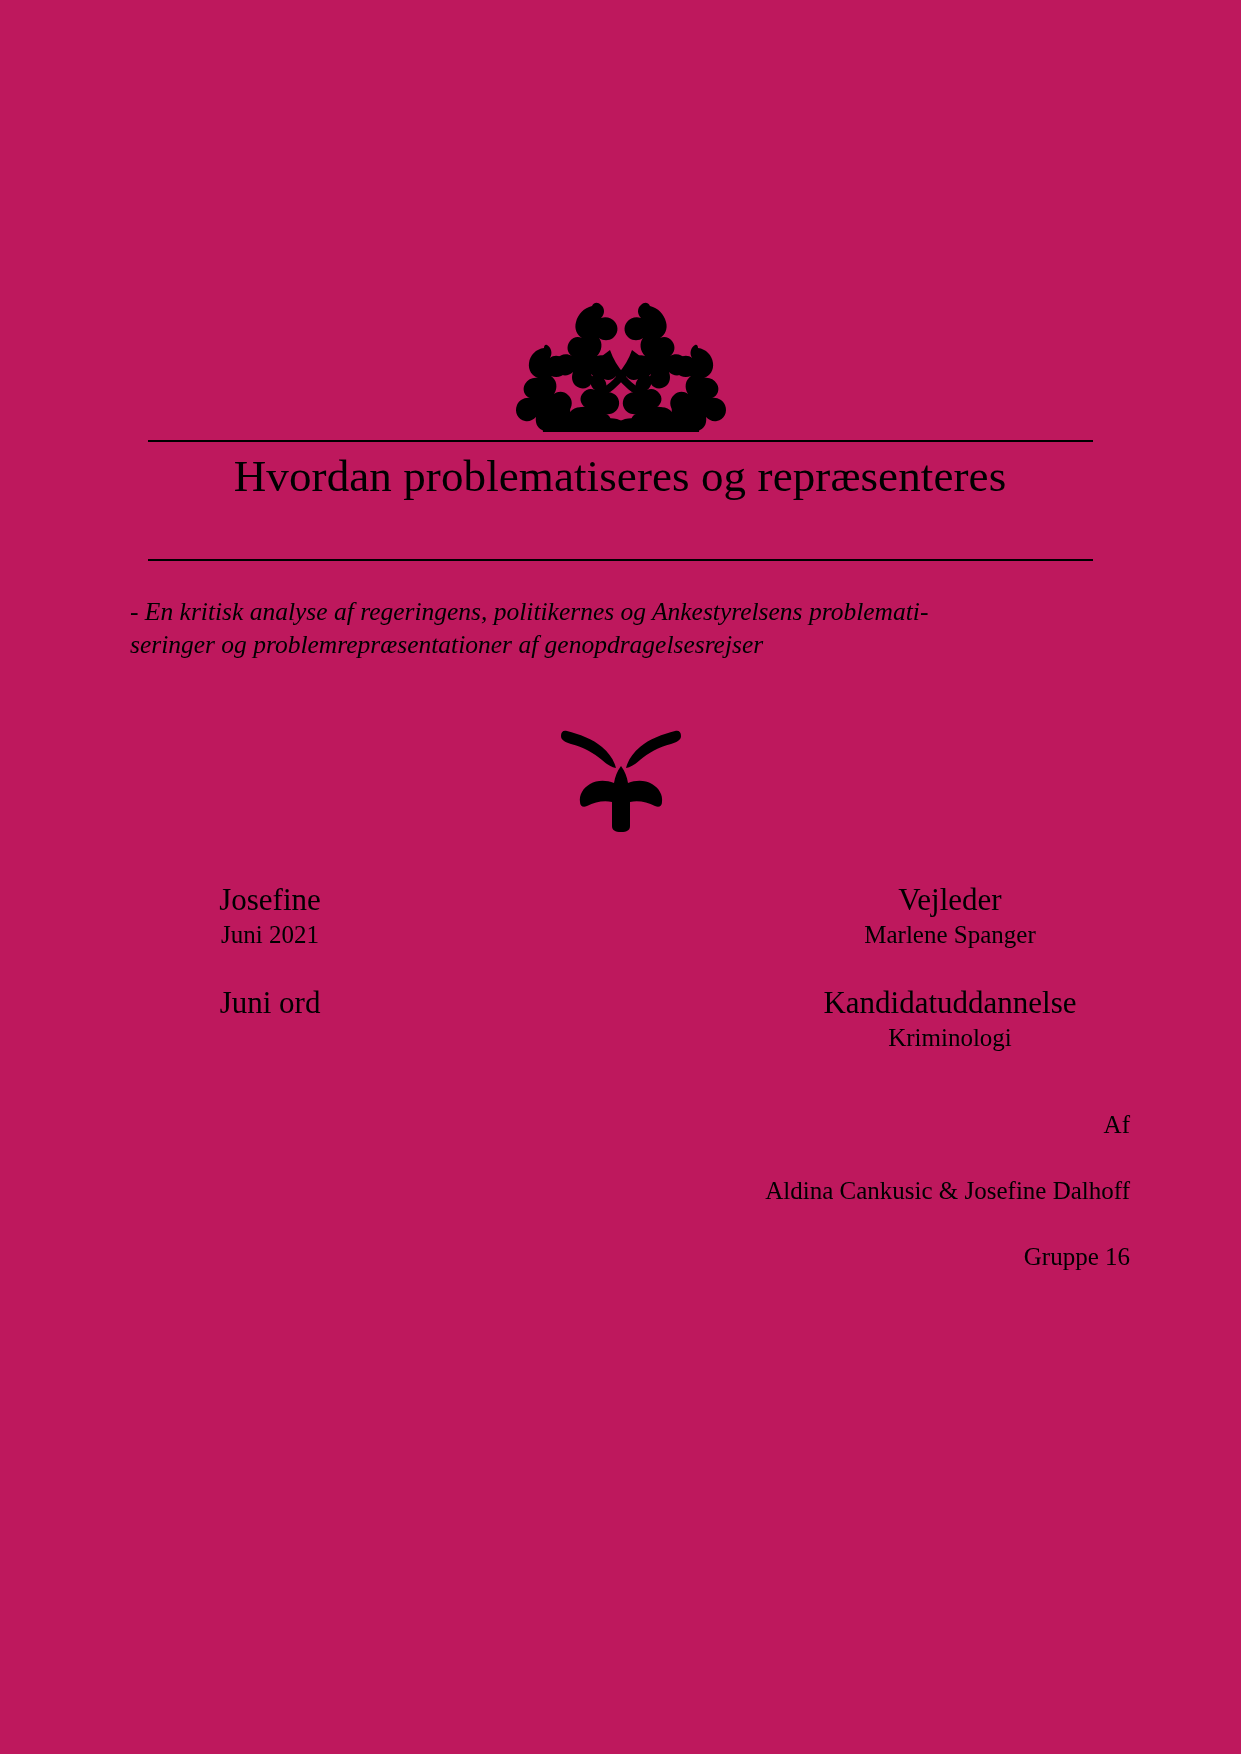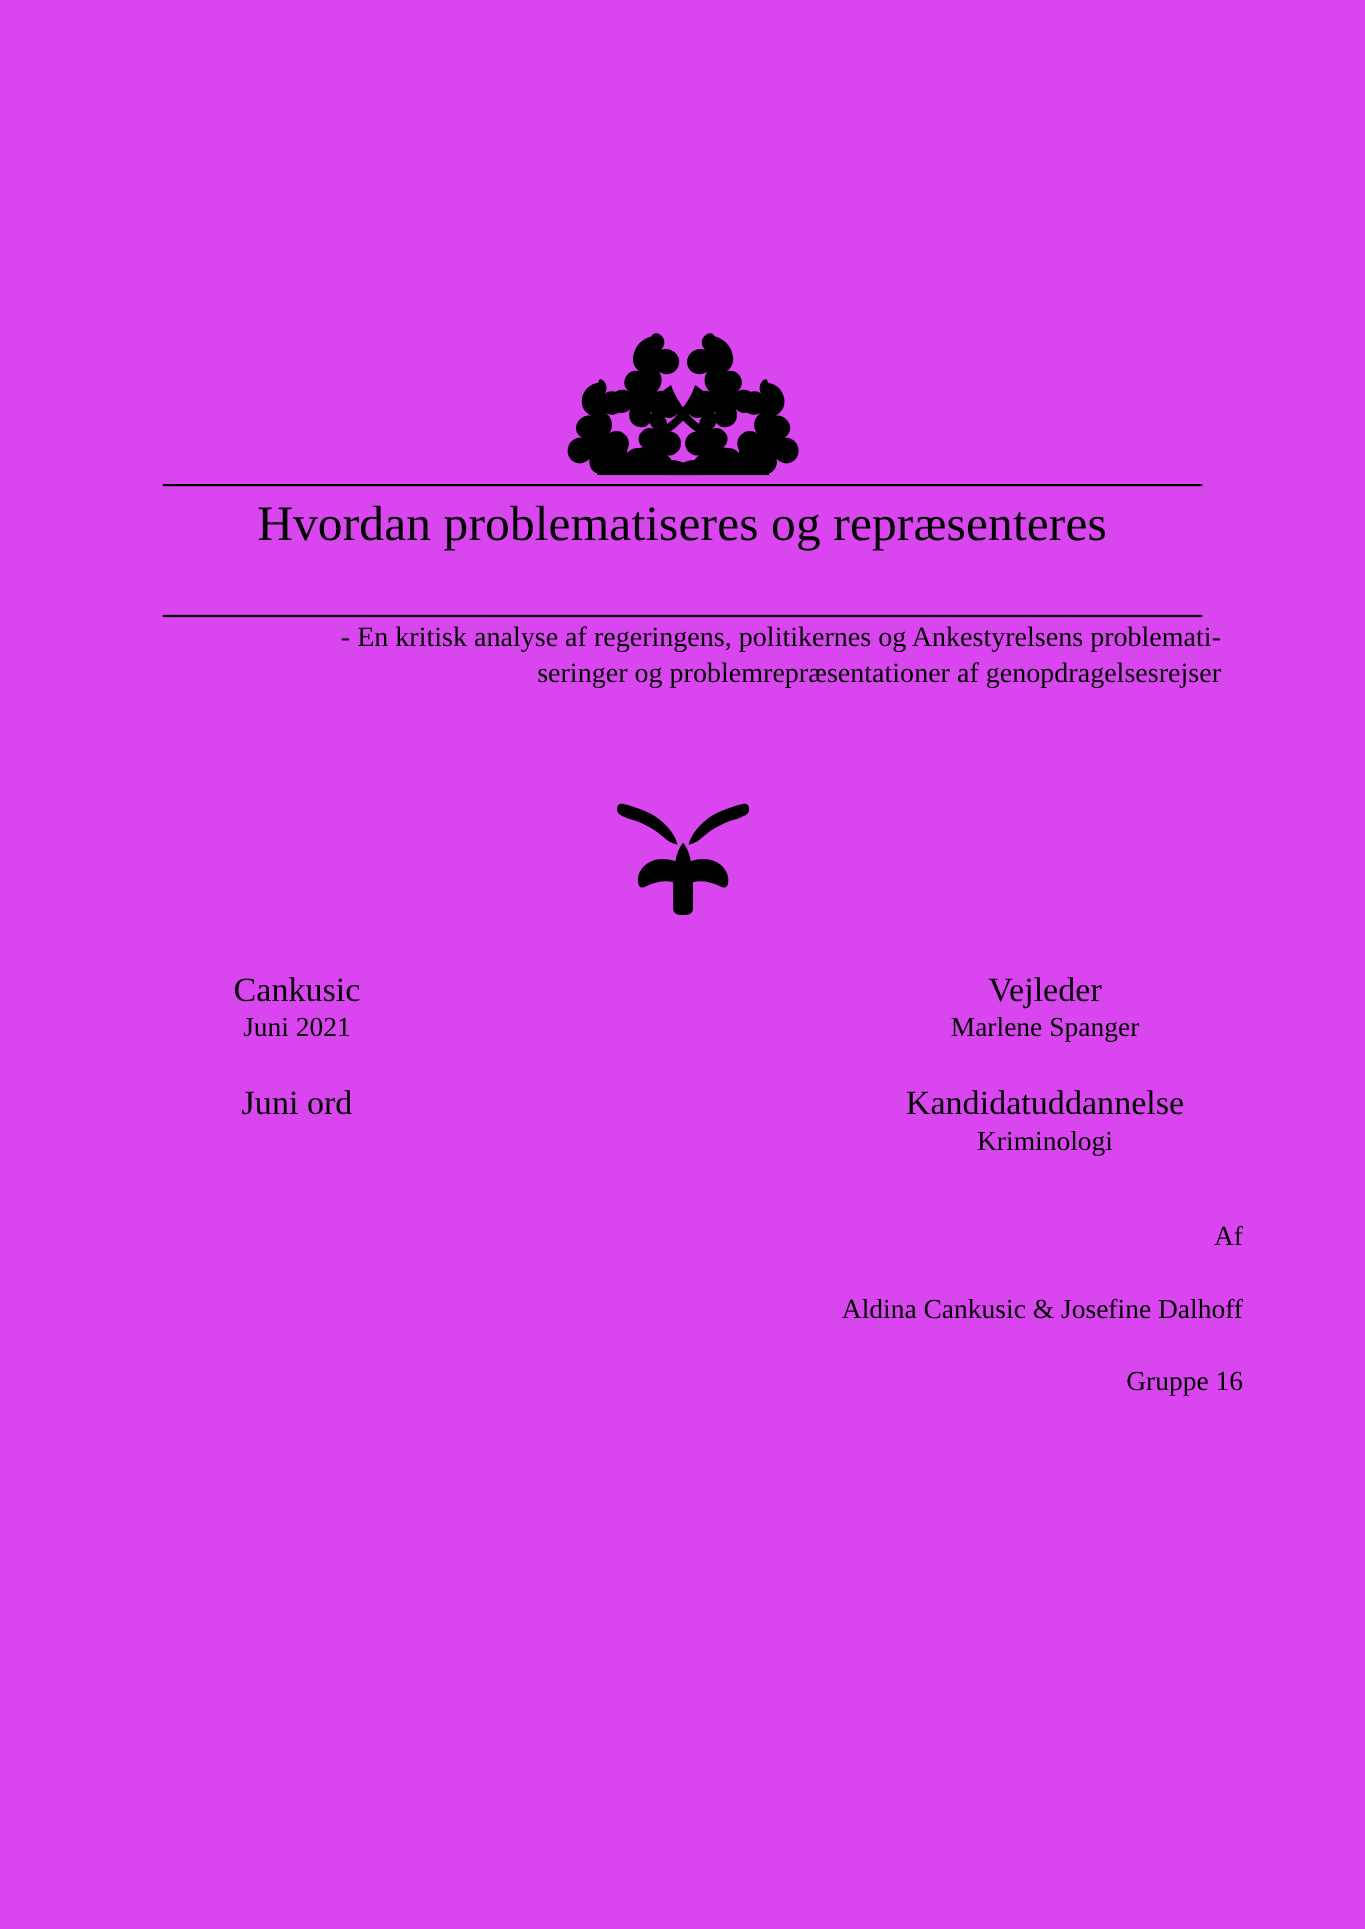"Hvordan problematiseres og repræsenteres" .page { background: #d946ef -> #be185d }
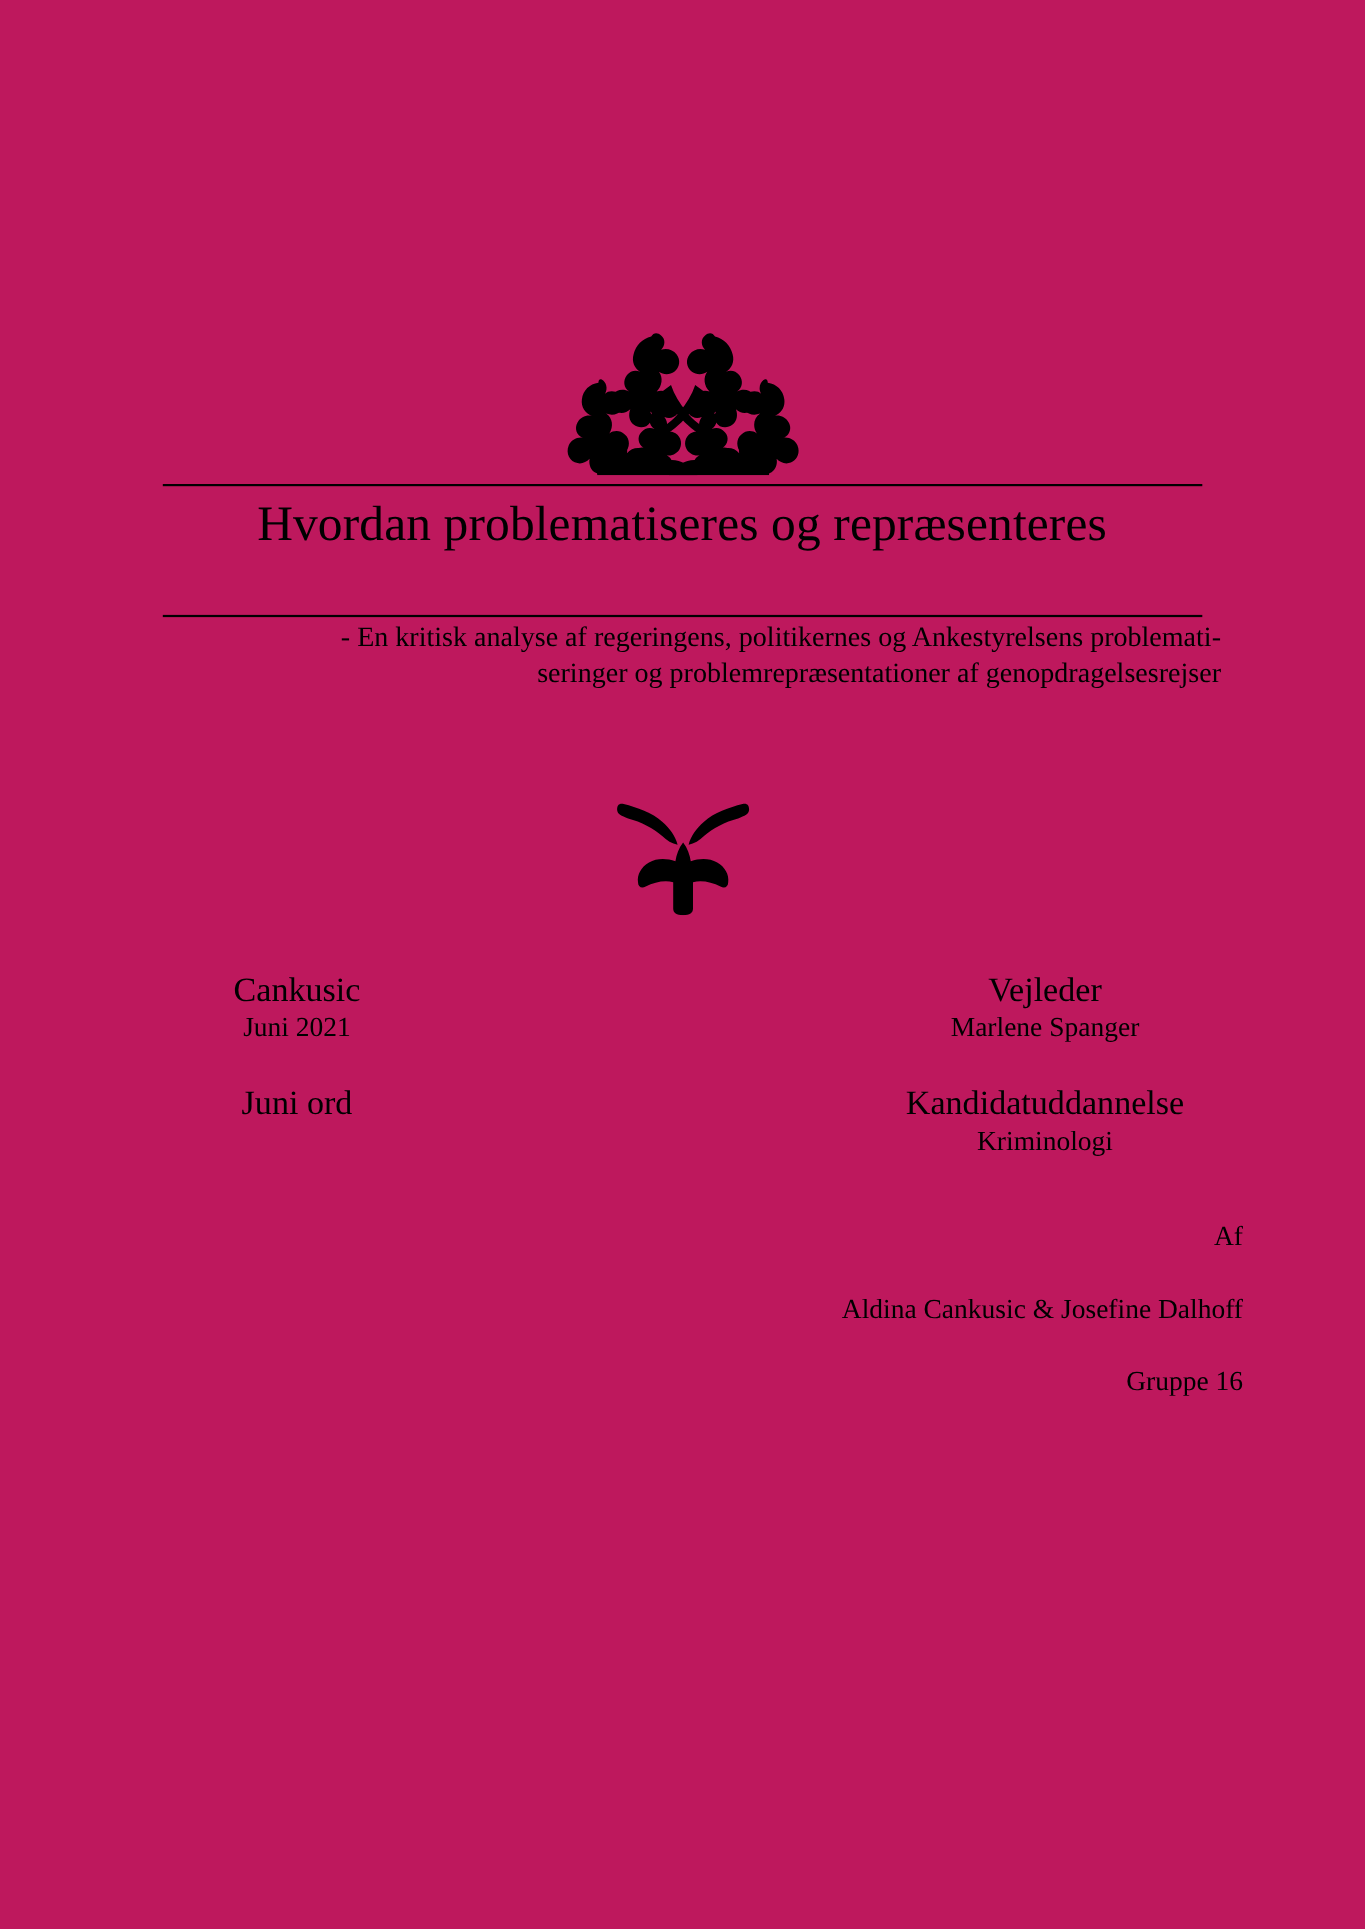"- En kritisk analyse af" .subtitle-block { font-style: none -> italic; text-align: right -> left; top: 562px -> 595px }
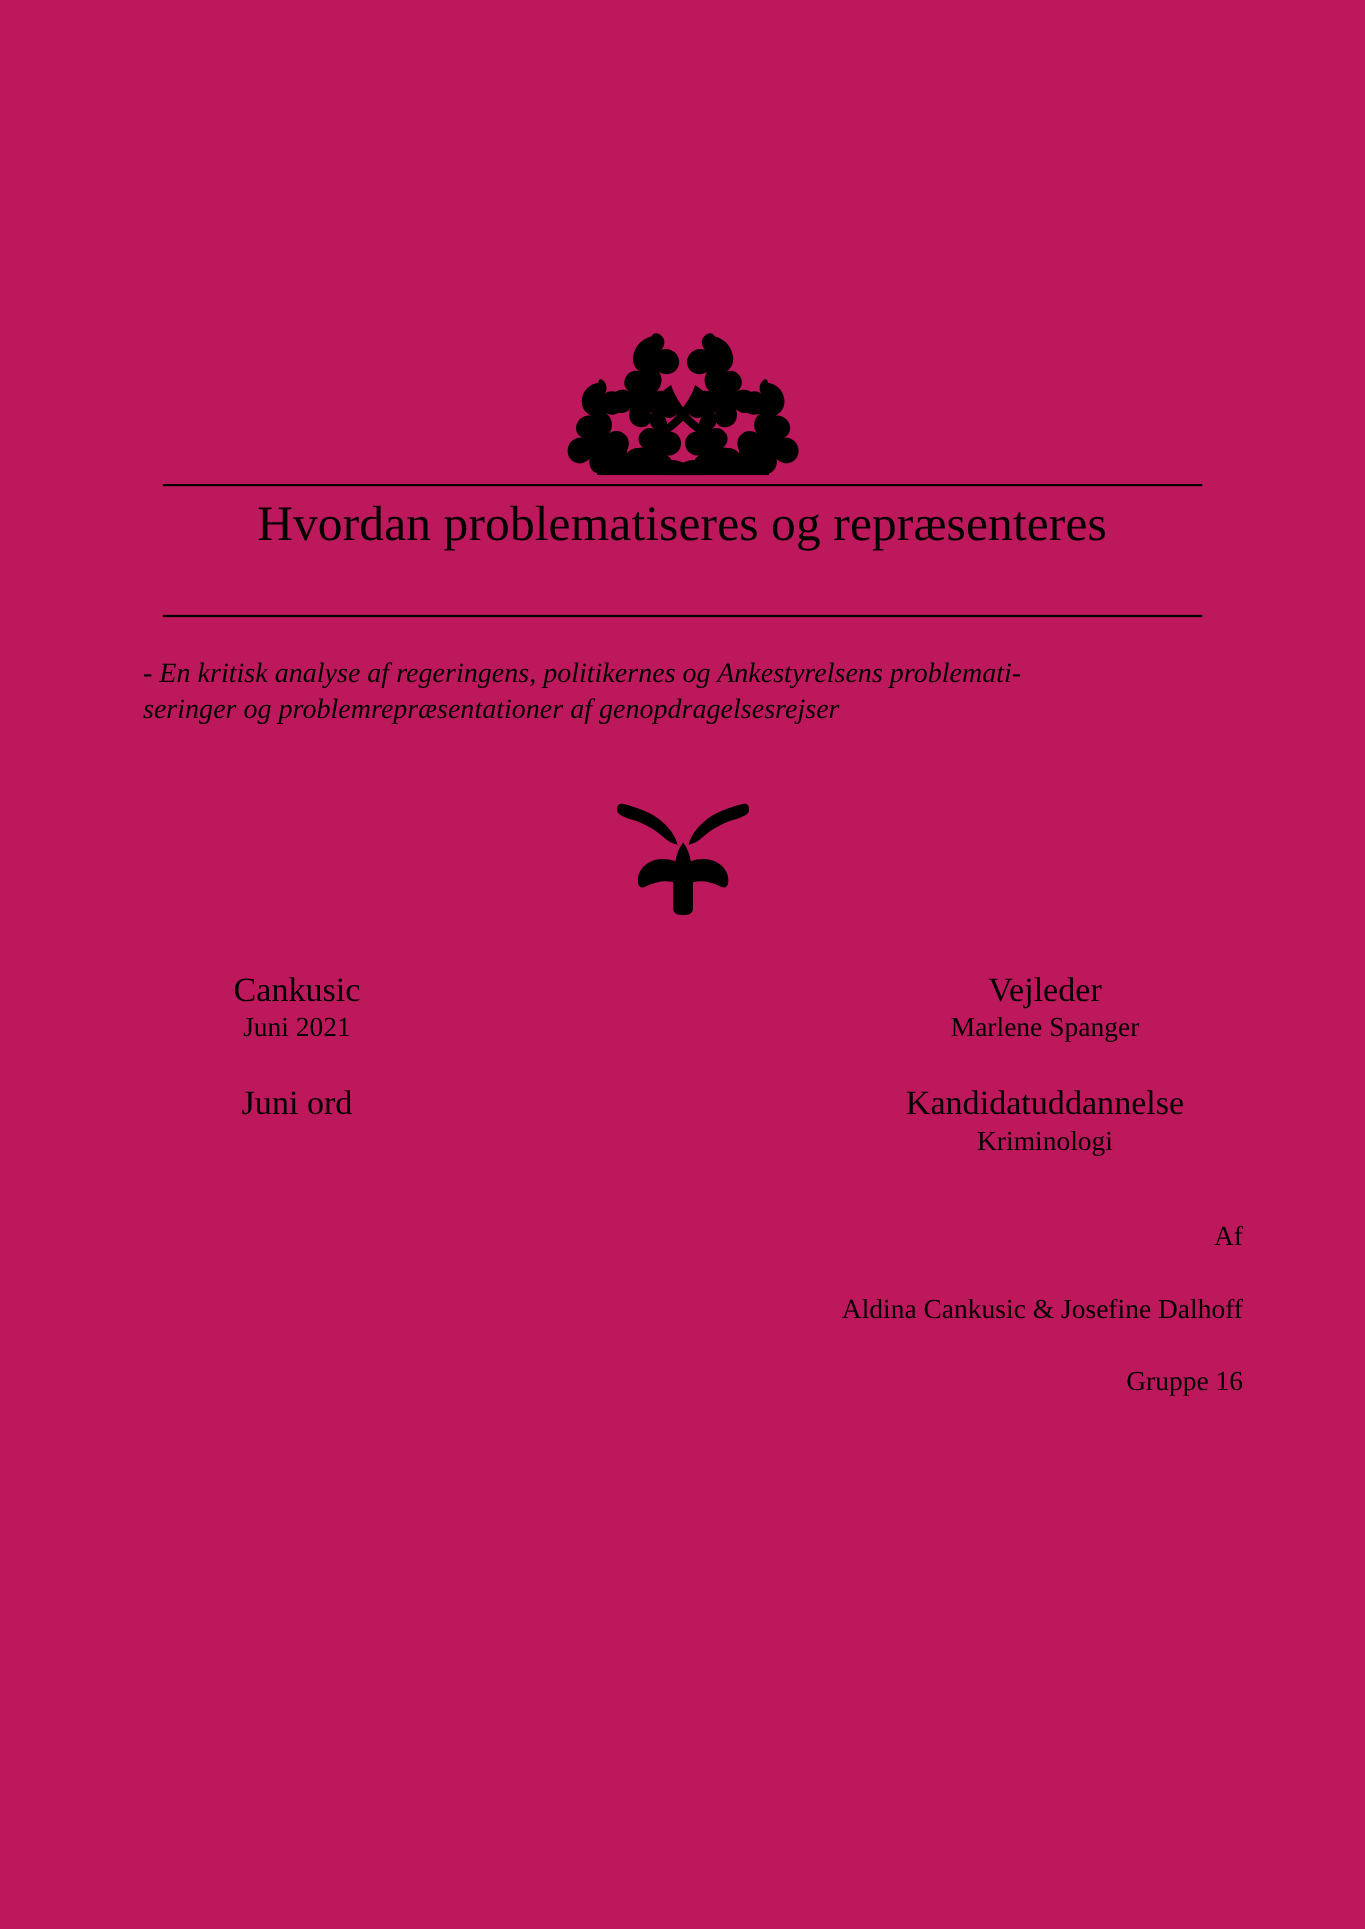"Cankusic" div.meta-heading { text: Cankusic -> Josefine }
